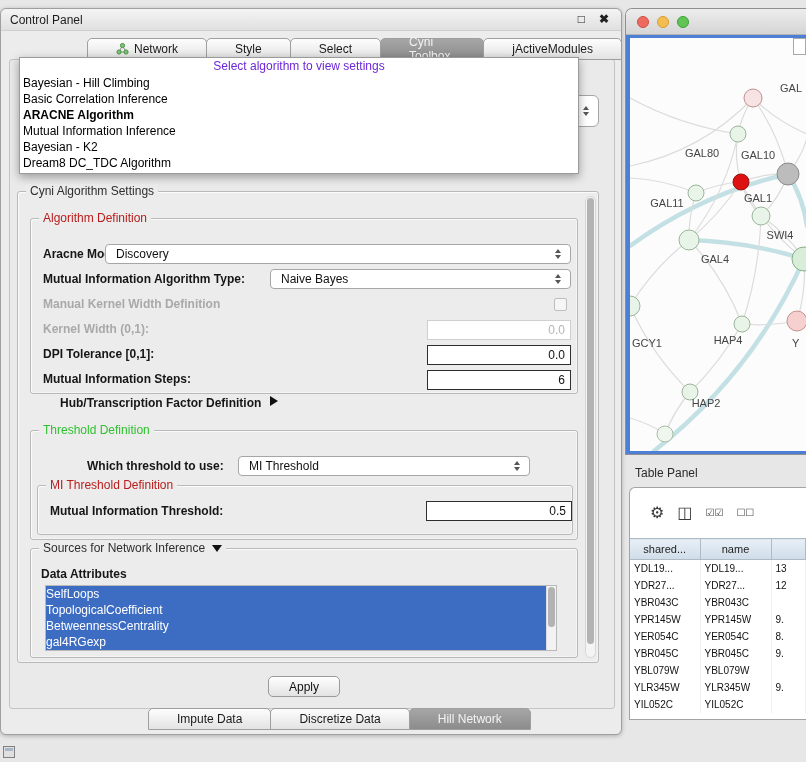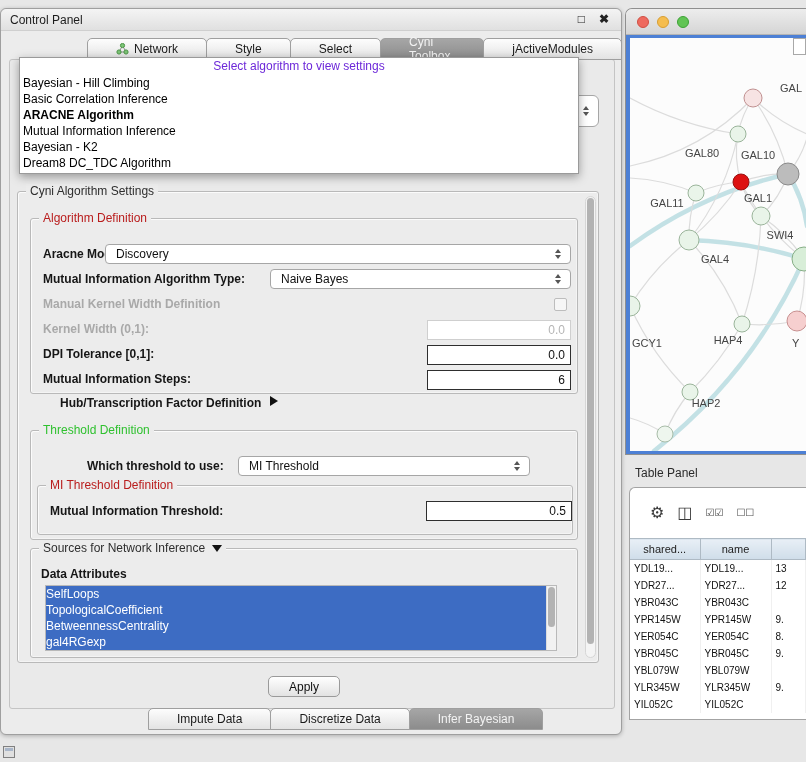"Infer Bayesian" span { text: Infer Bayesian -> Hill Network }
